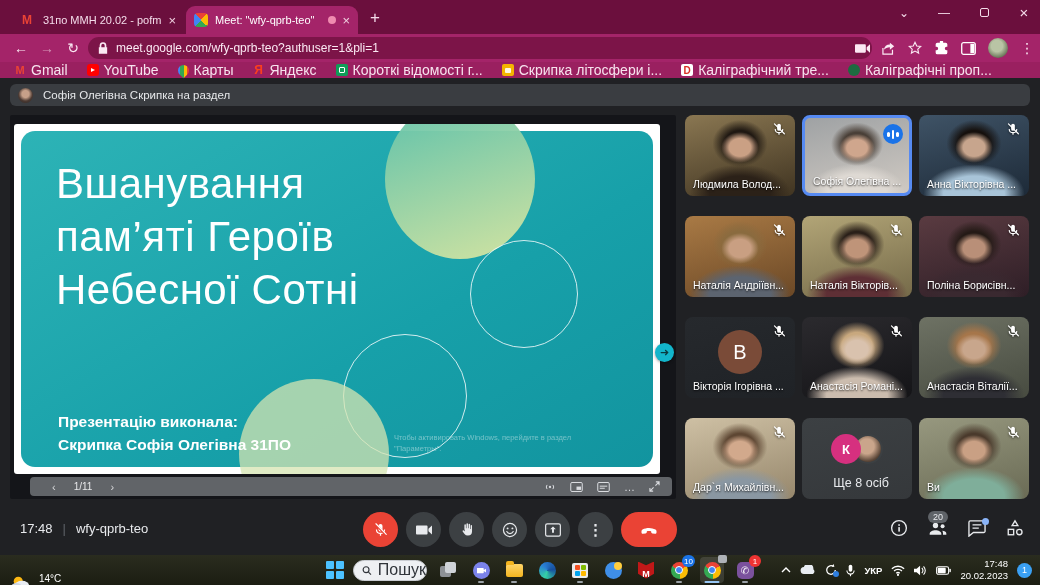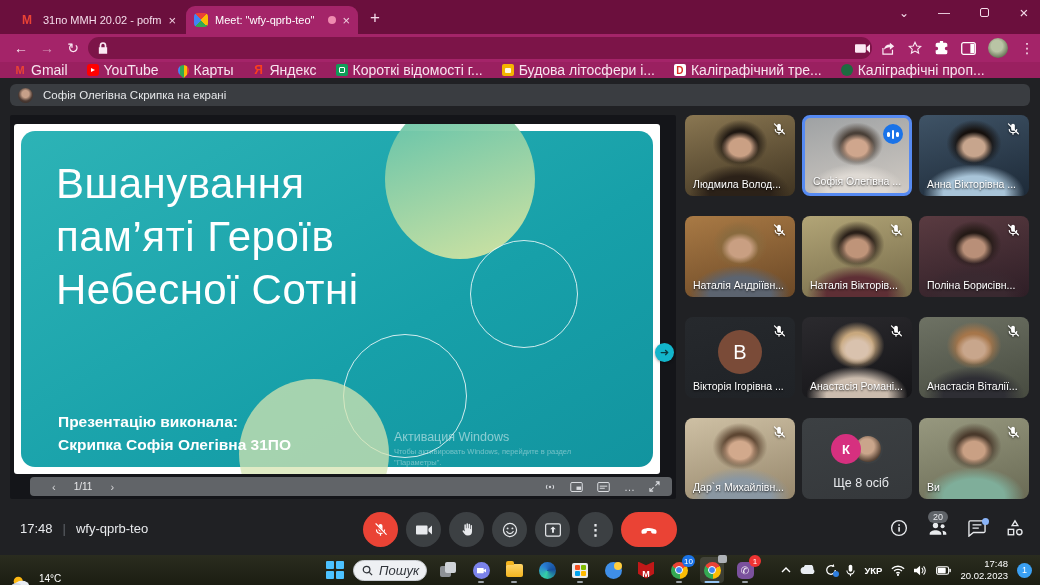"meet.google.com/wfy-qprb-teo?authuser=1&" span.urltxt { html: none -> <span>meet.google.com/wfy-qprb-teo?authuser=1&amp;pli=1</span> }
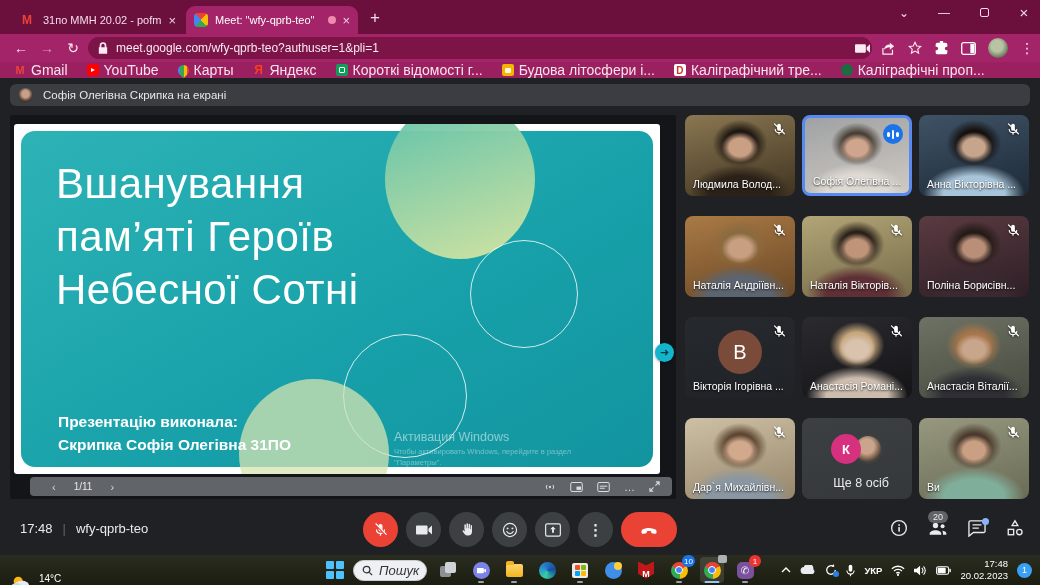"Будова літосфери і..." span.blabel { text: Будова -> Скрипка }
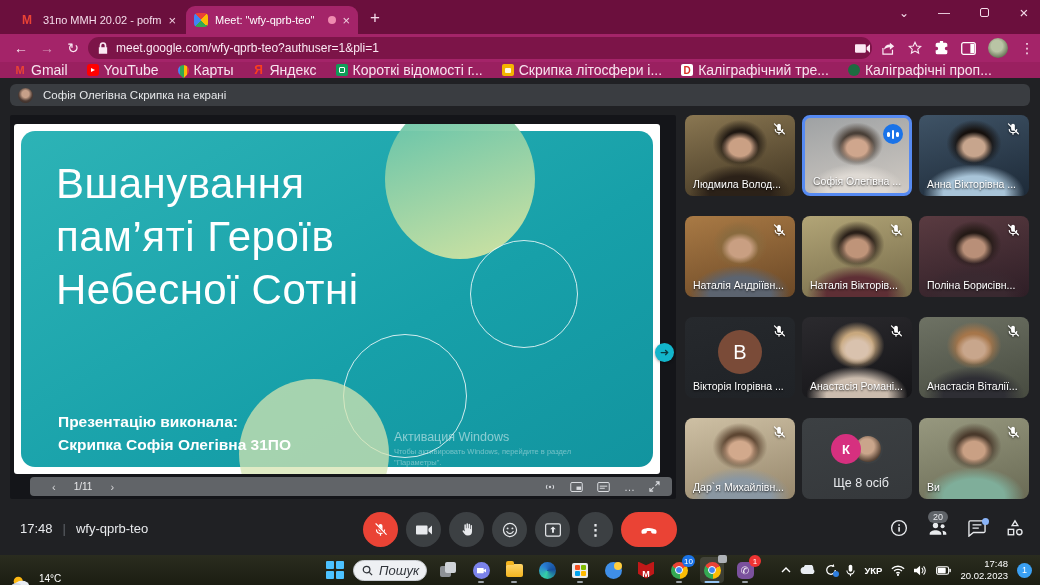"Софія Олегівна Скрипка на екрані" span.btxt { text: екрані -> раздел }
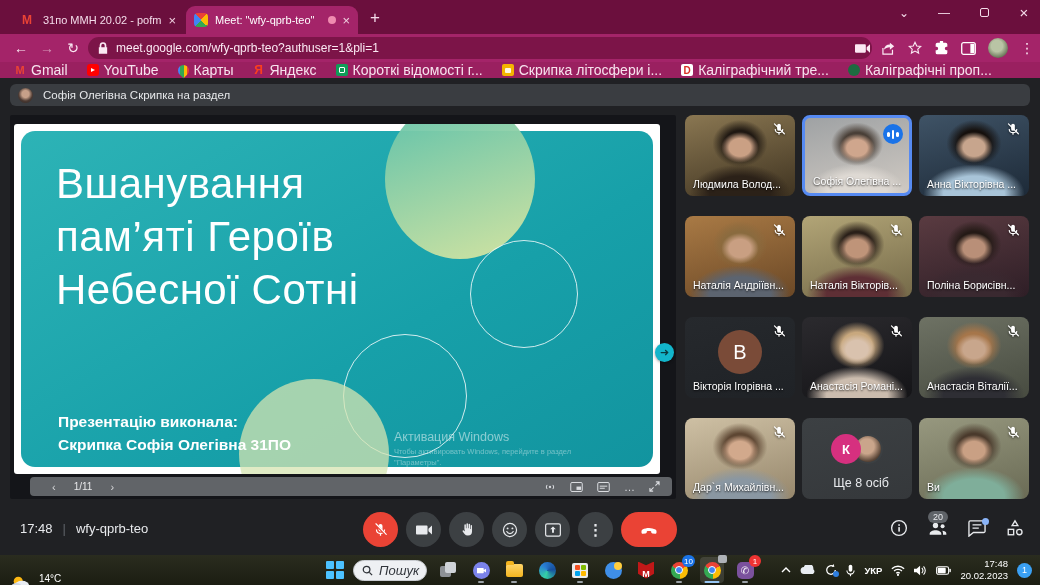"Активация Windows" div { html: <div>Активация Windows</div> -> none }
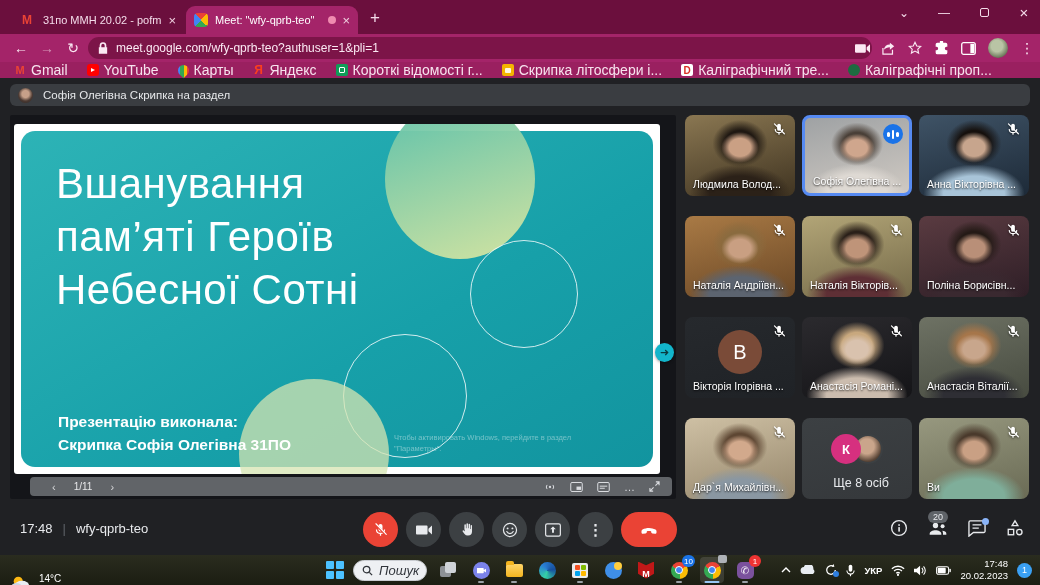"Пошук" .searchpill span { font-size: 13px -> 16px; font-style: italic -> none }
